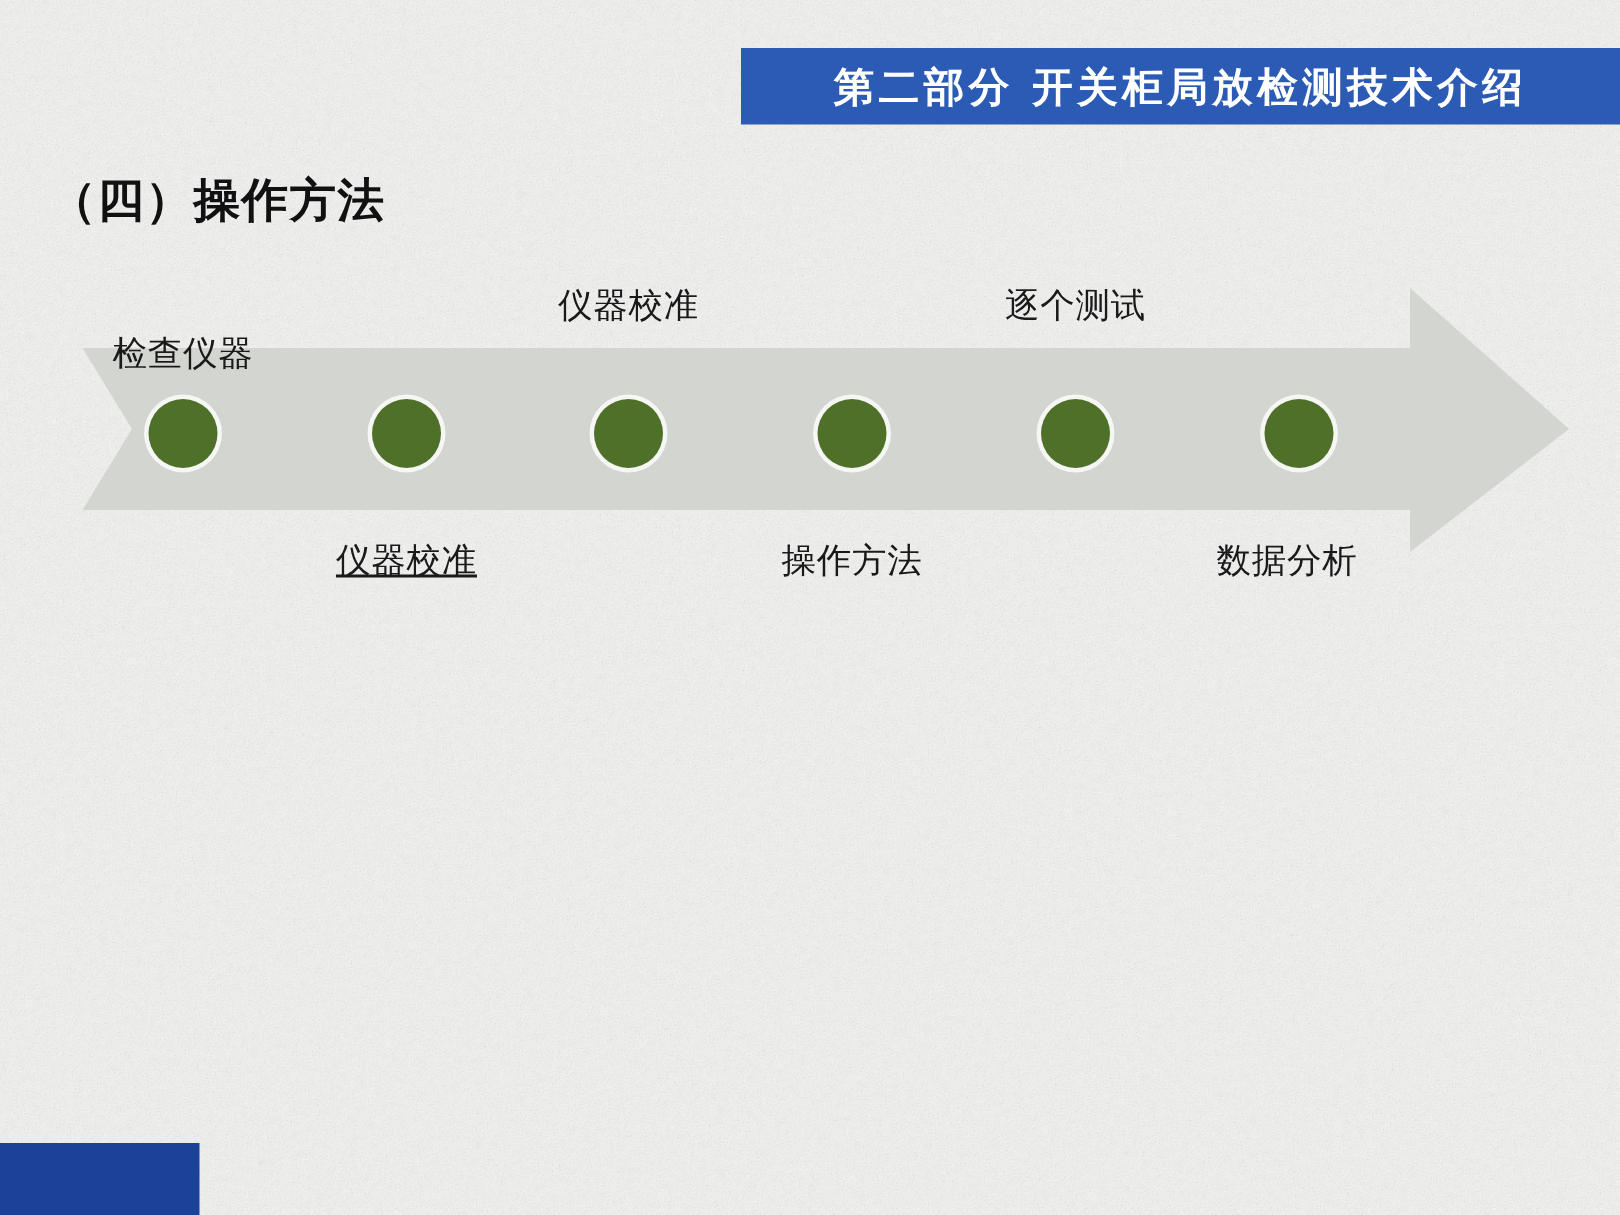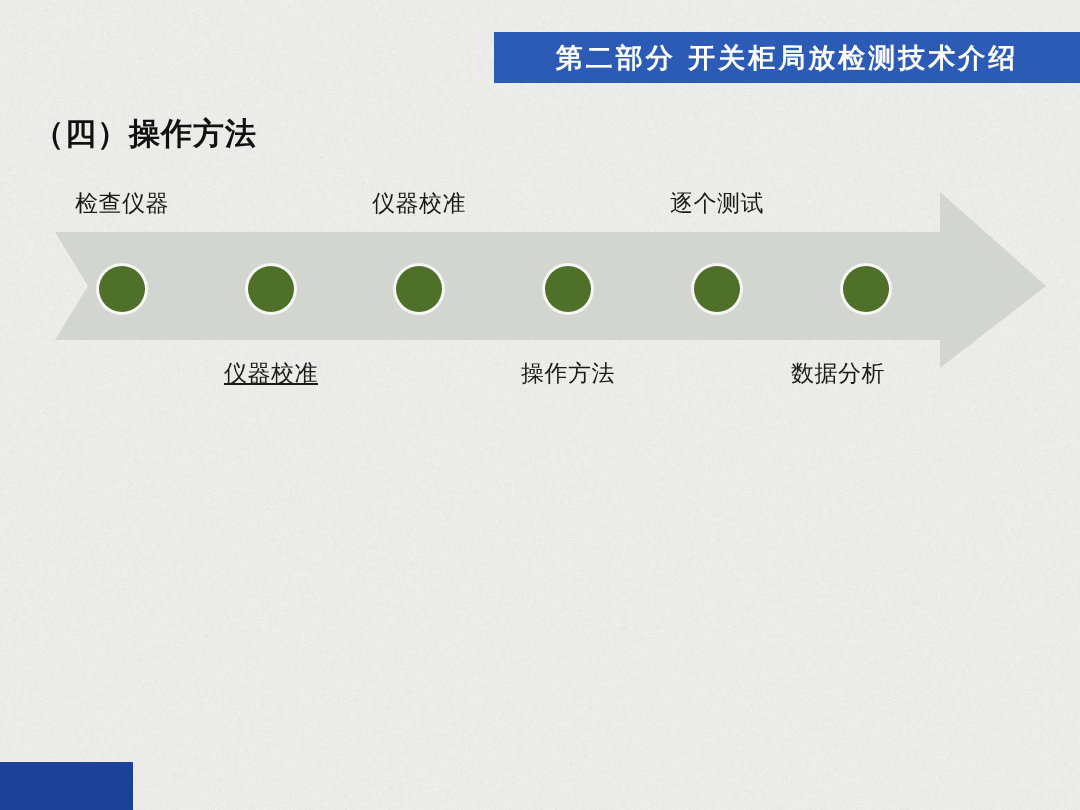"检查仪器" div.step-label { margin-top: none -> 32px }
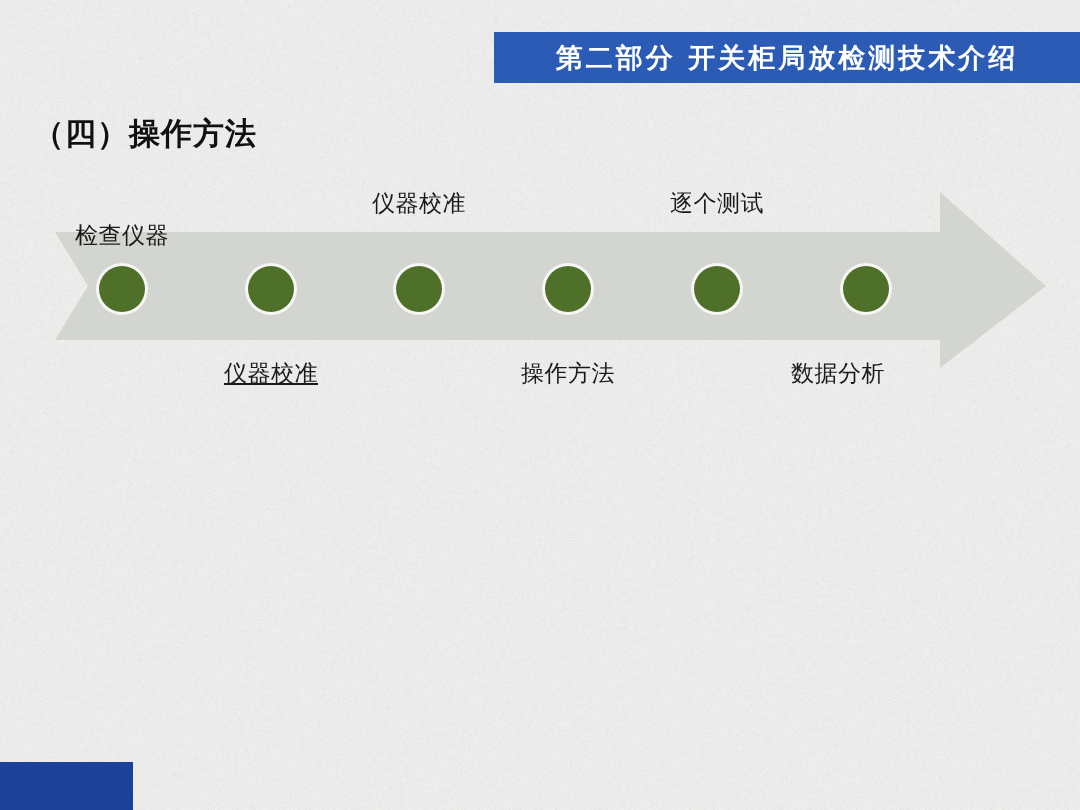"数据分析" div.step-label { left: 838px -> 858px }
